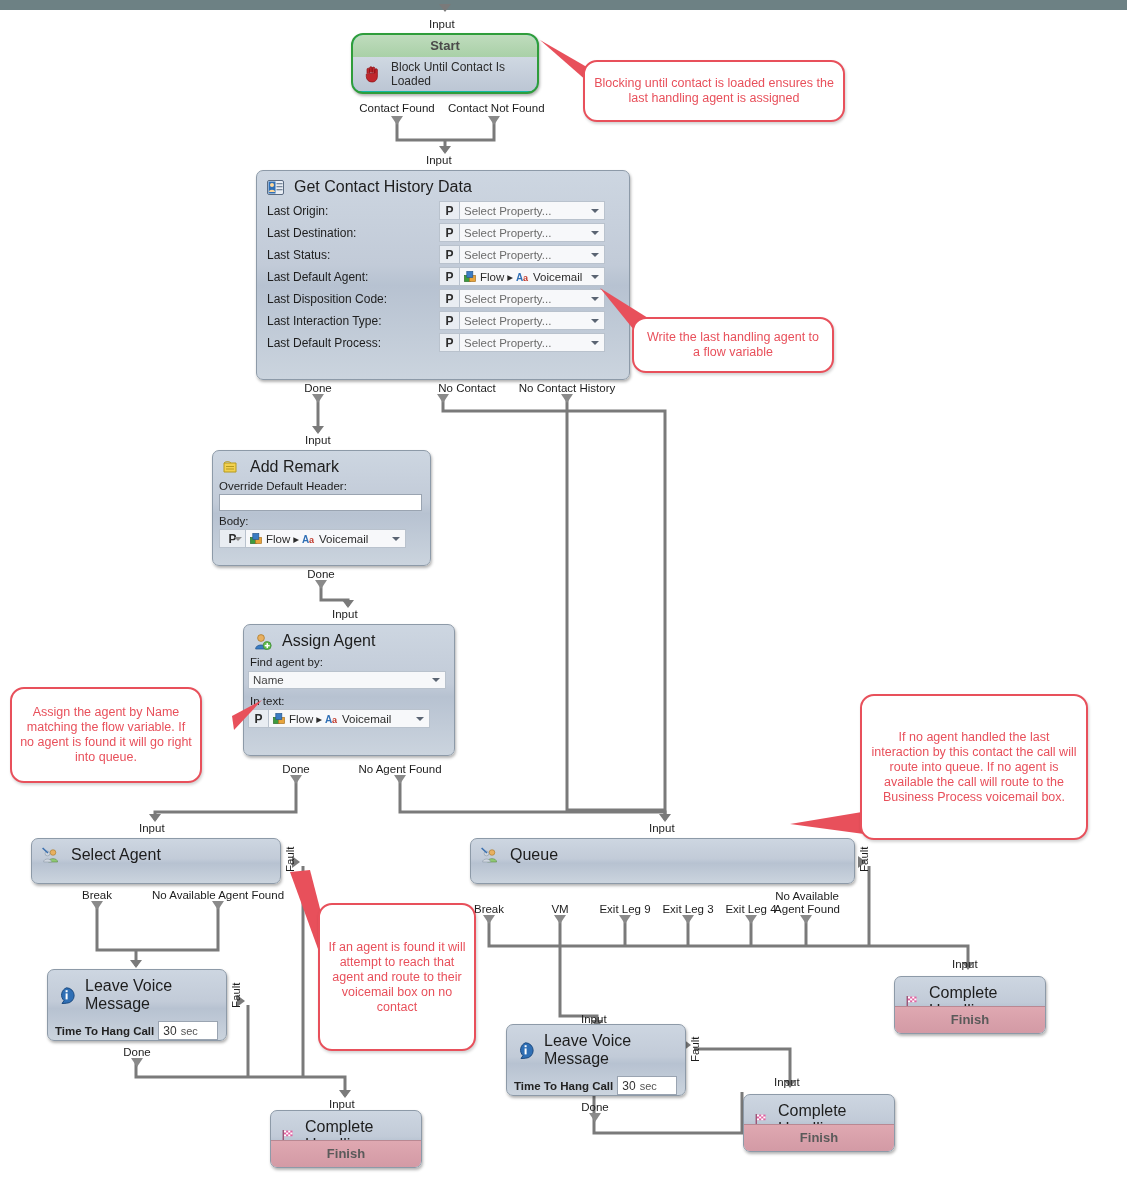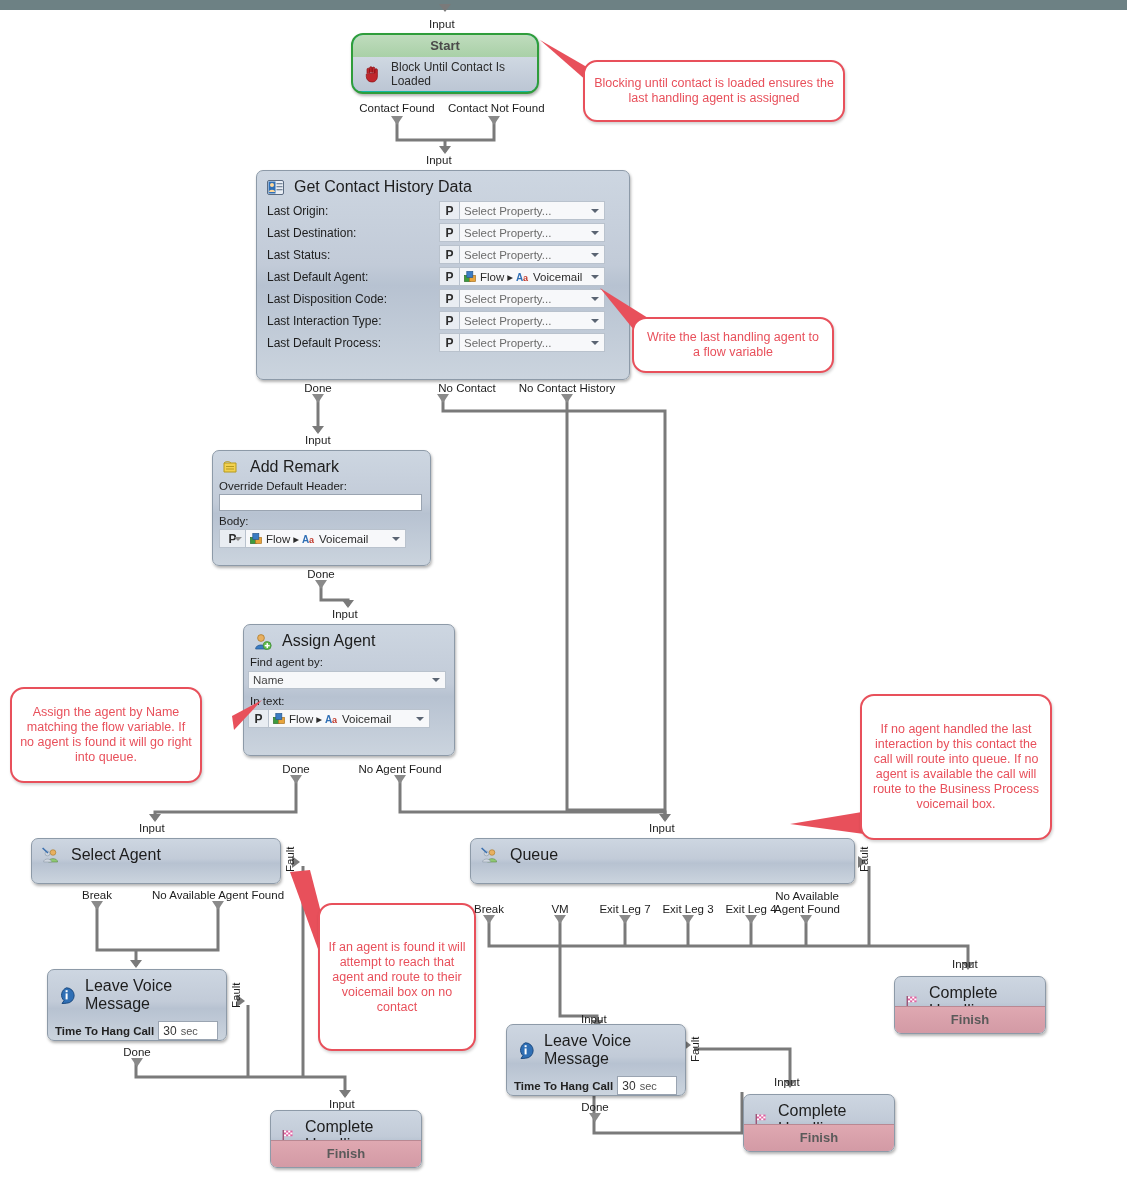"If no agent handled the" div.callout { width: 192px -> 228px }
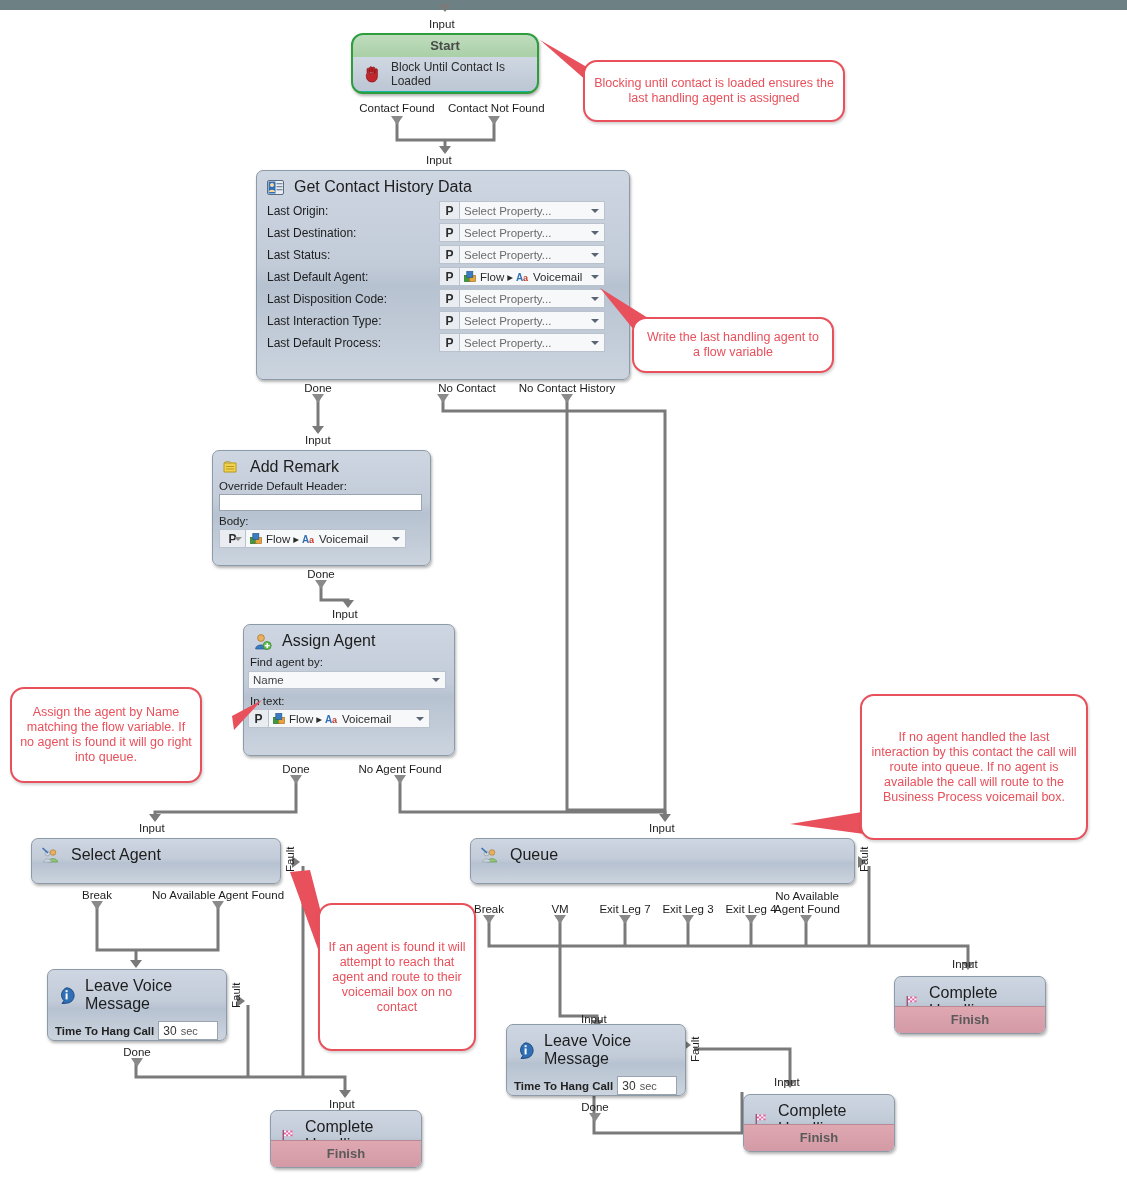"Exit Leg 7" div.leg-label { text: 7 -> 9 }
